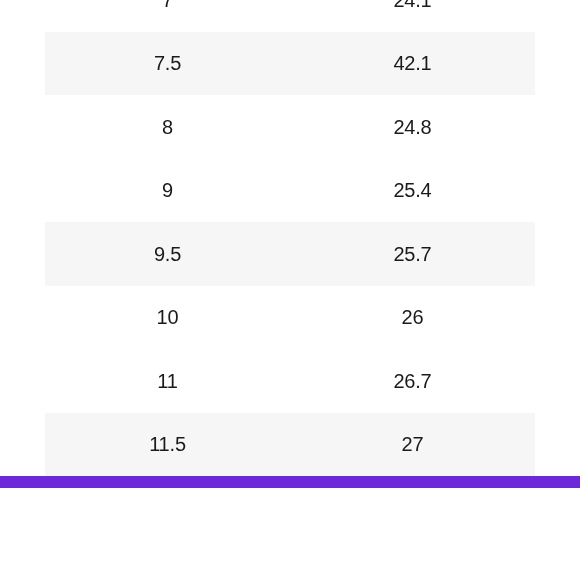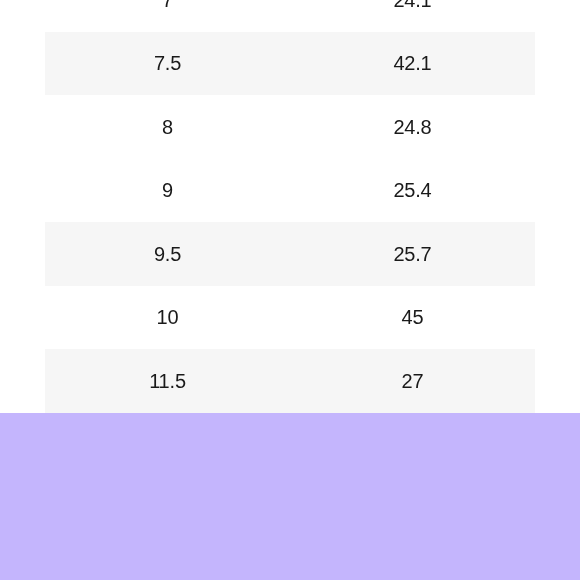"7.5" #size-table-viewport { background: #c4b5fd -> #6d28d9; height: 580px -> 488px }
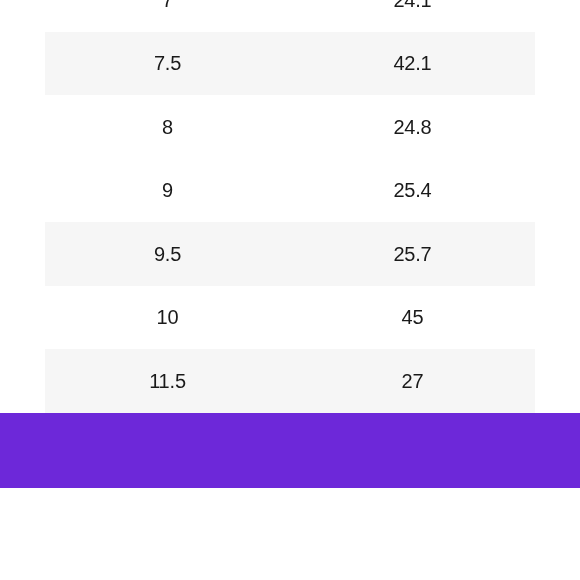"45" td.cell-cm { text: 45 -> 26 }
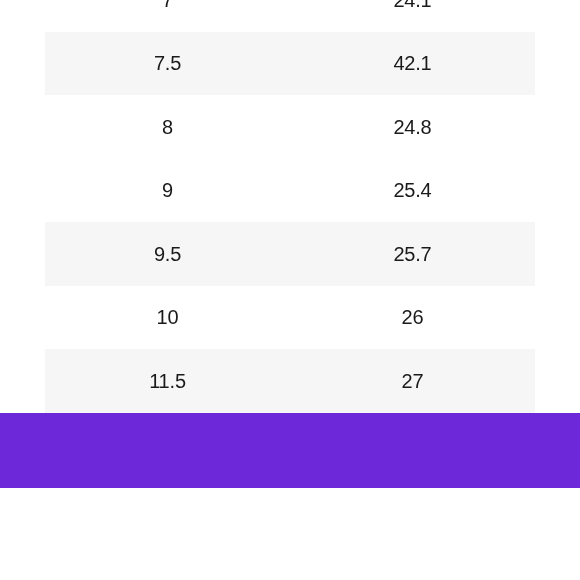"11" tr.size-row { html: none -> <tr> <td></td> <td>11</td> <td>26.7</td> <td></td> </tr> }
